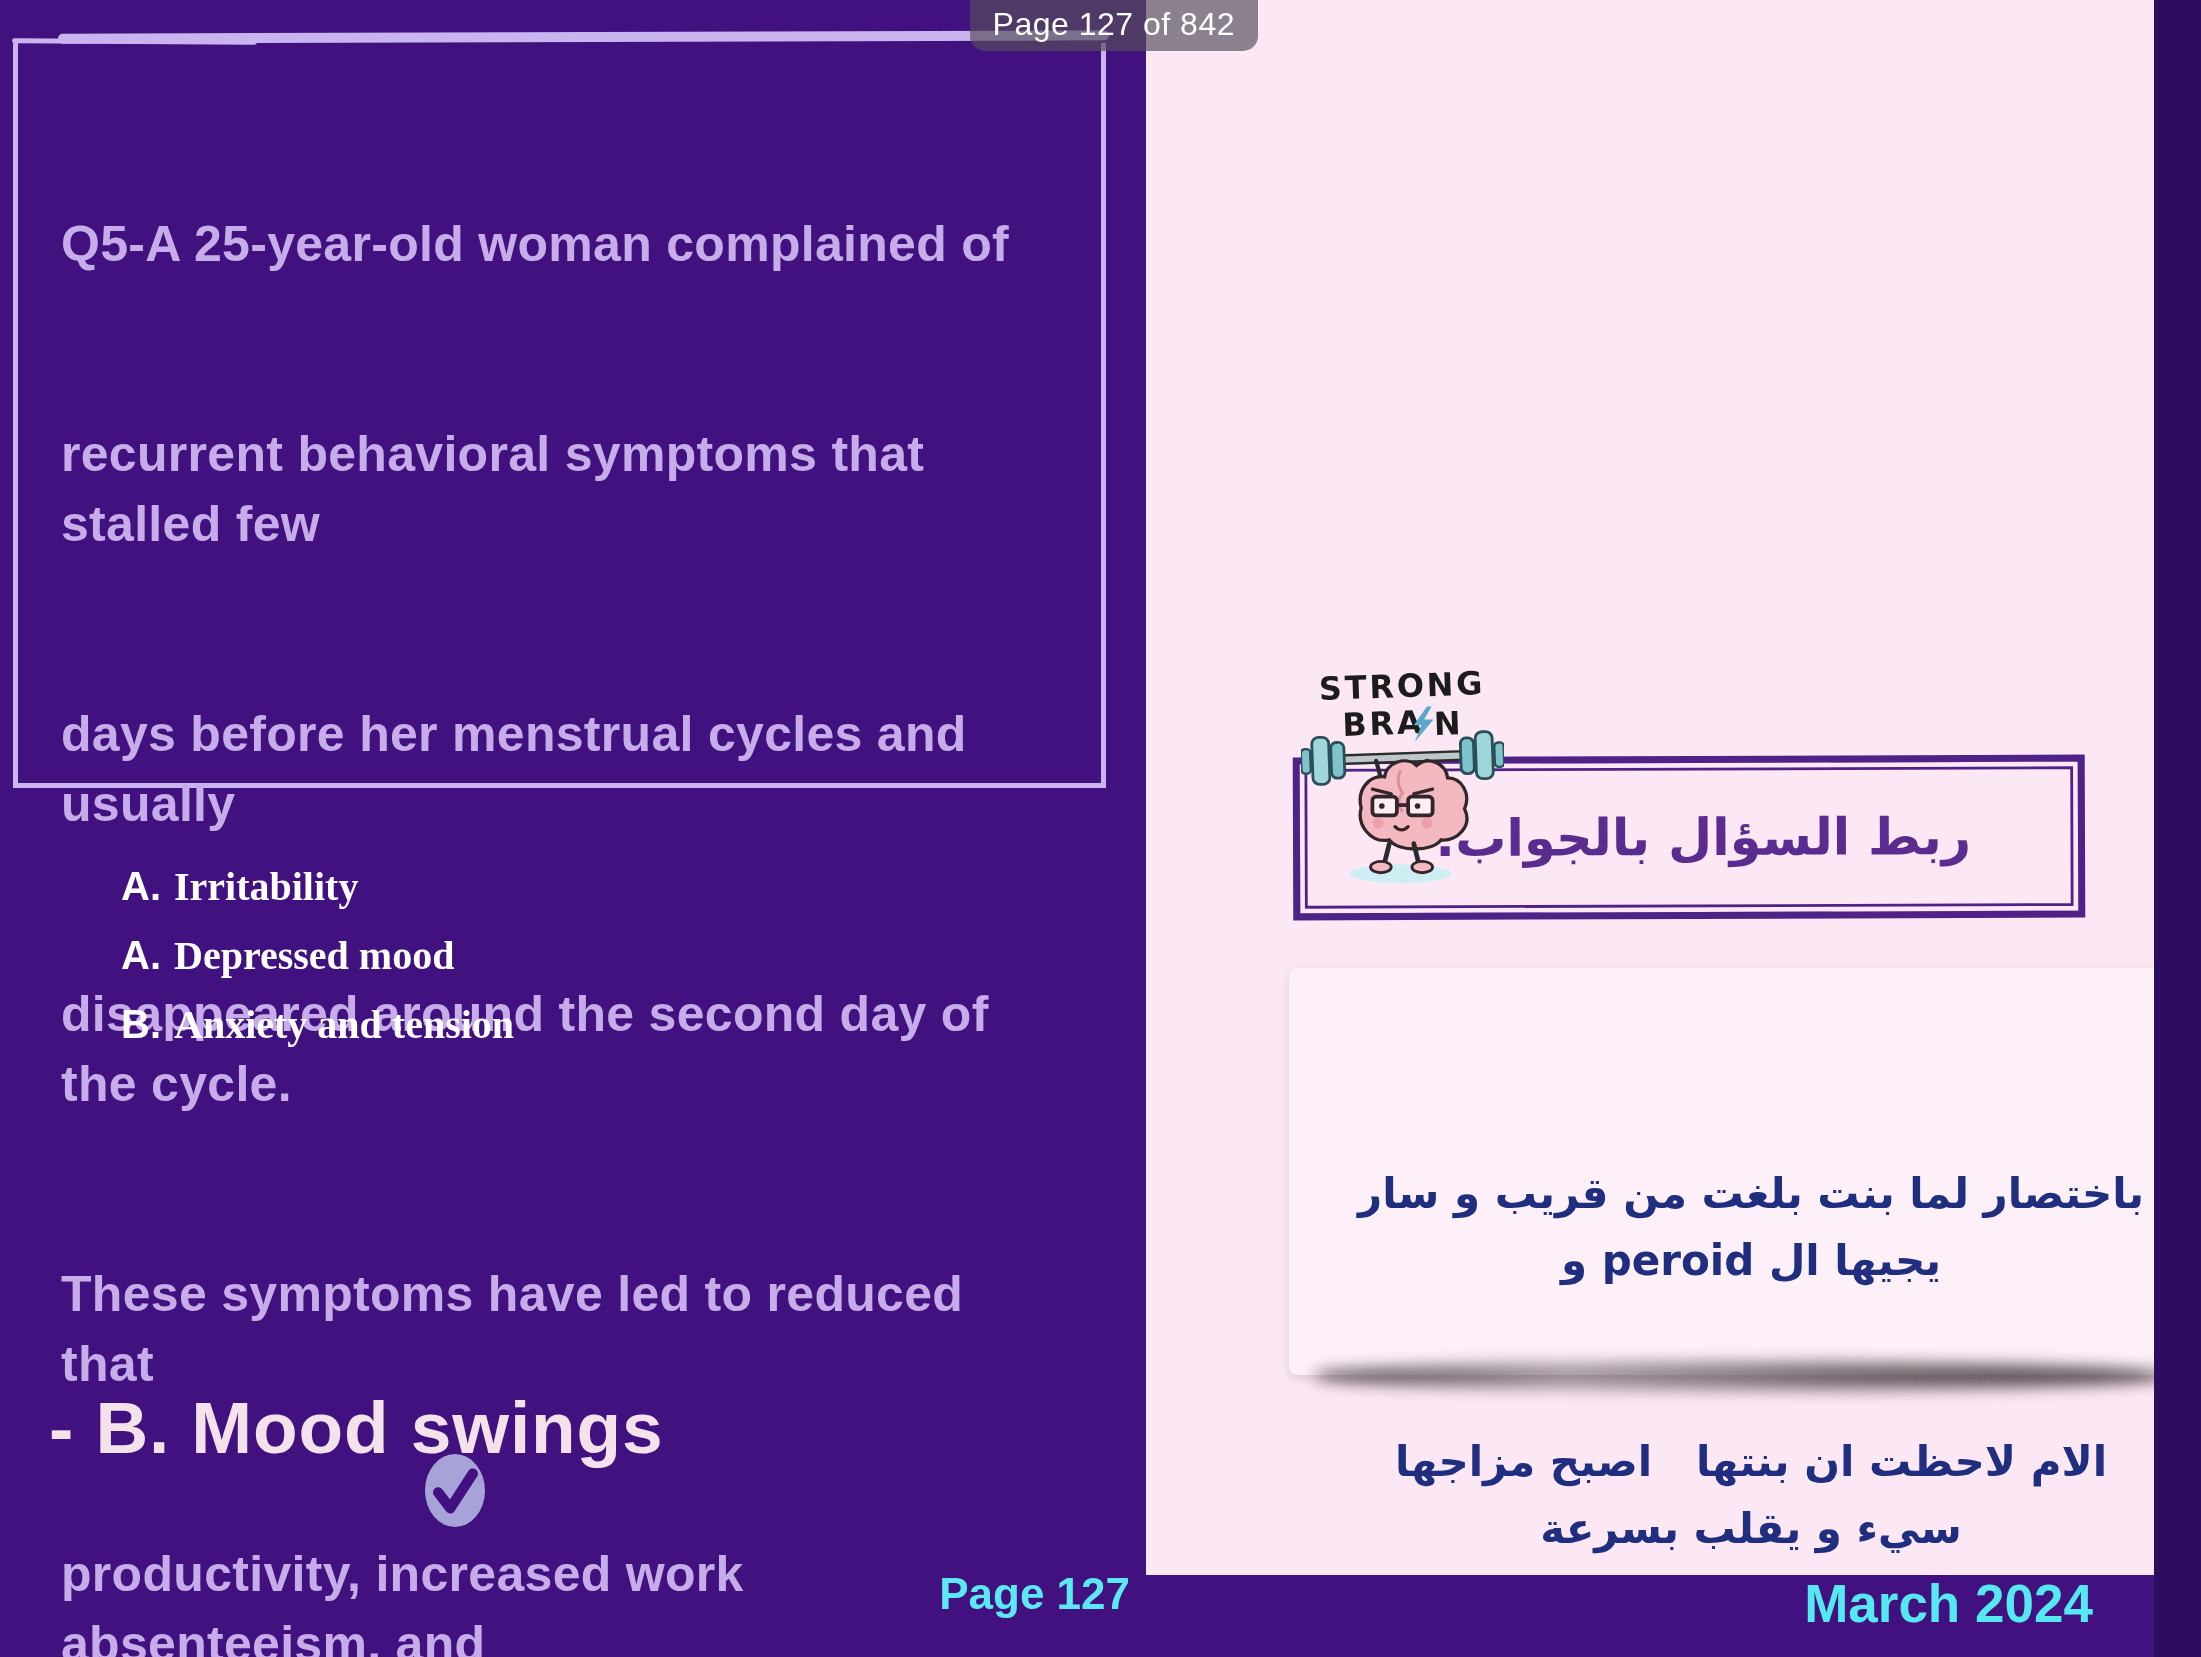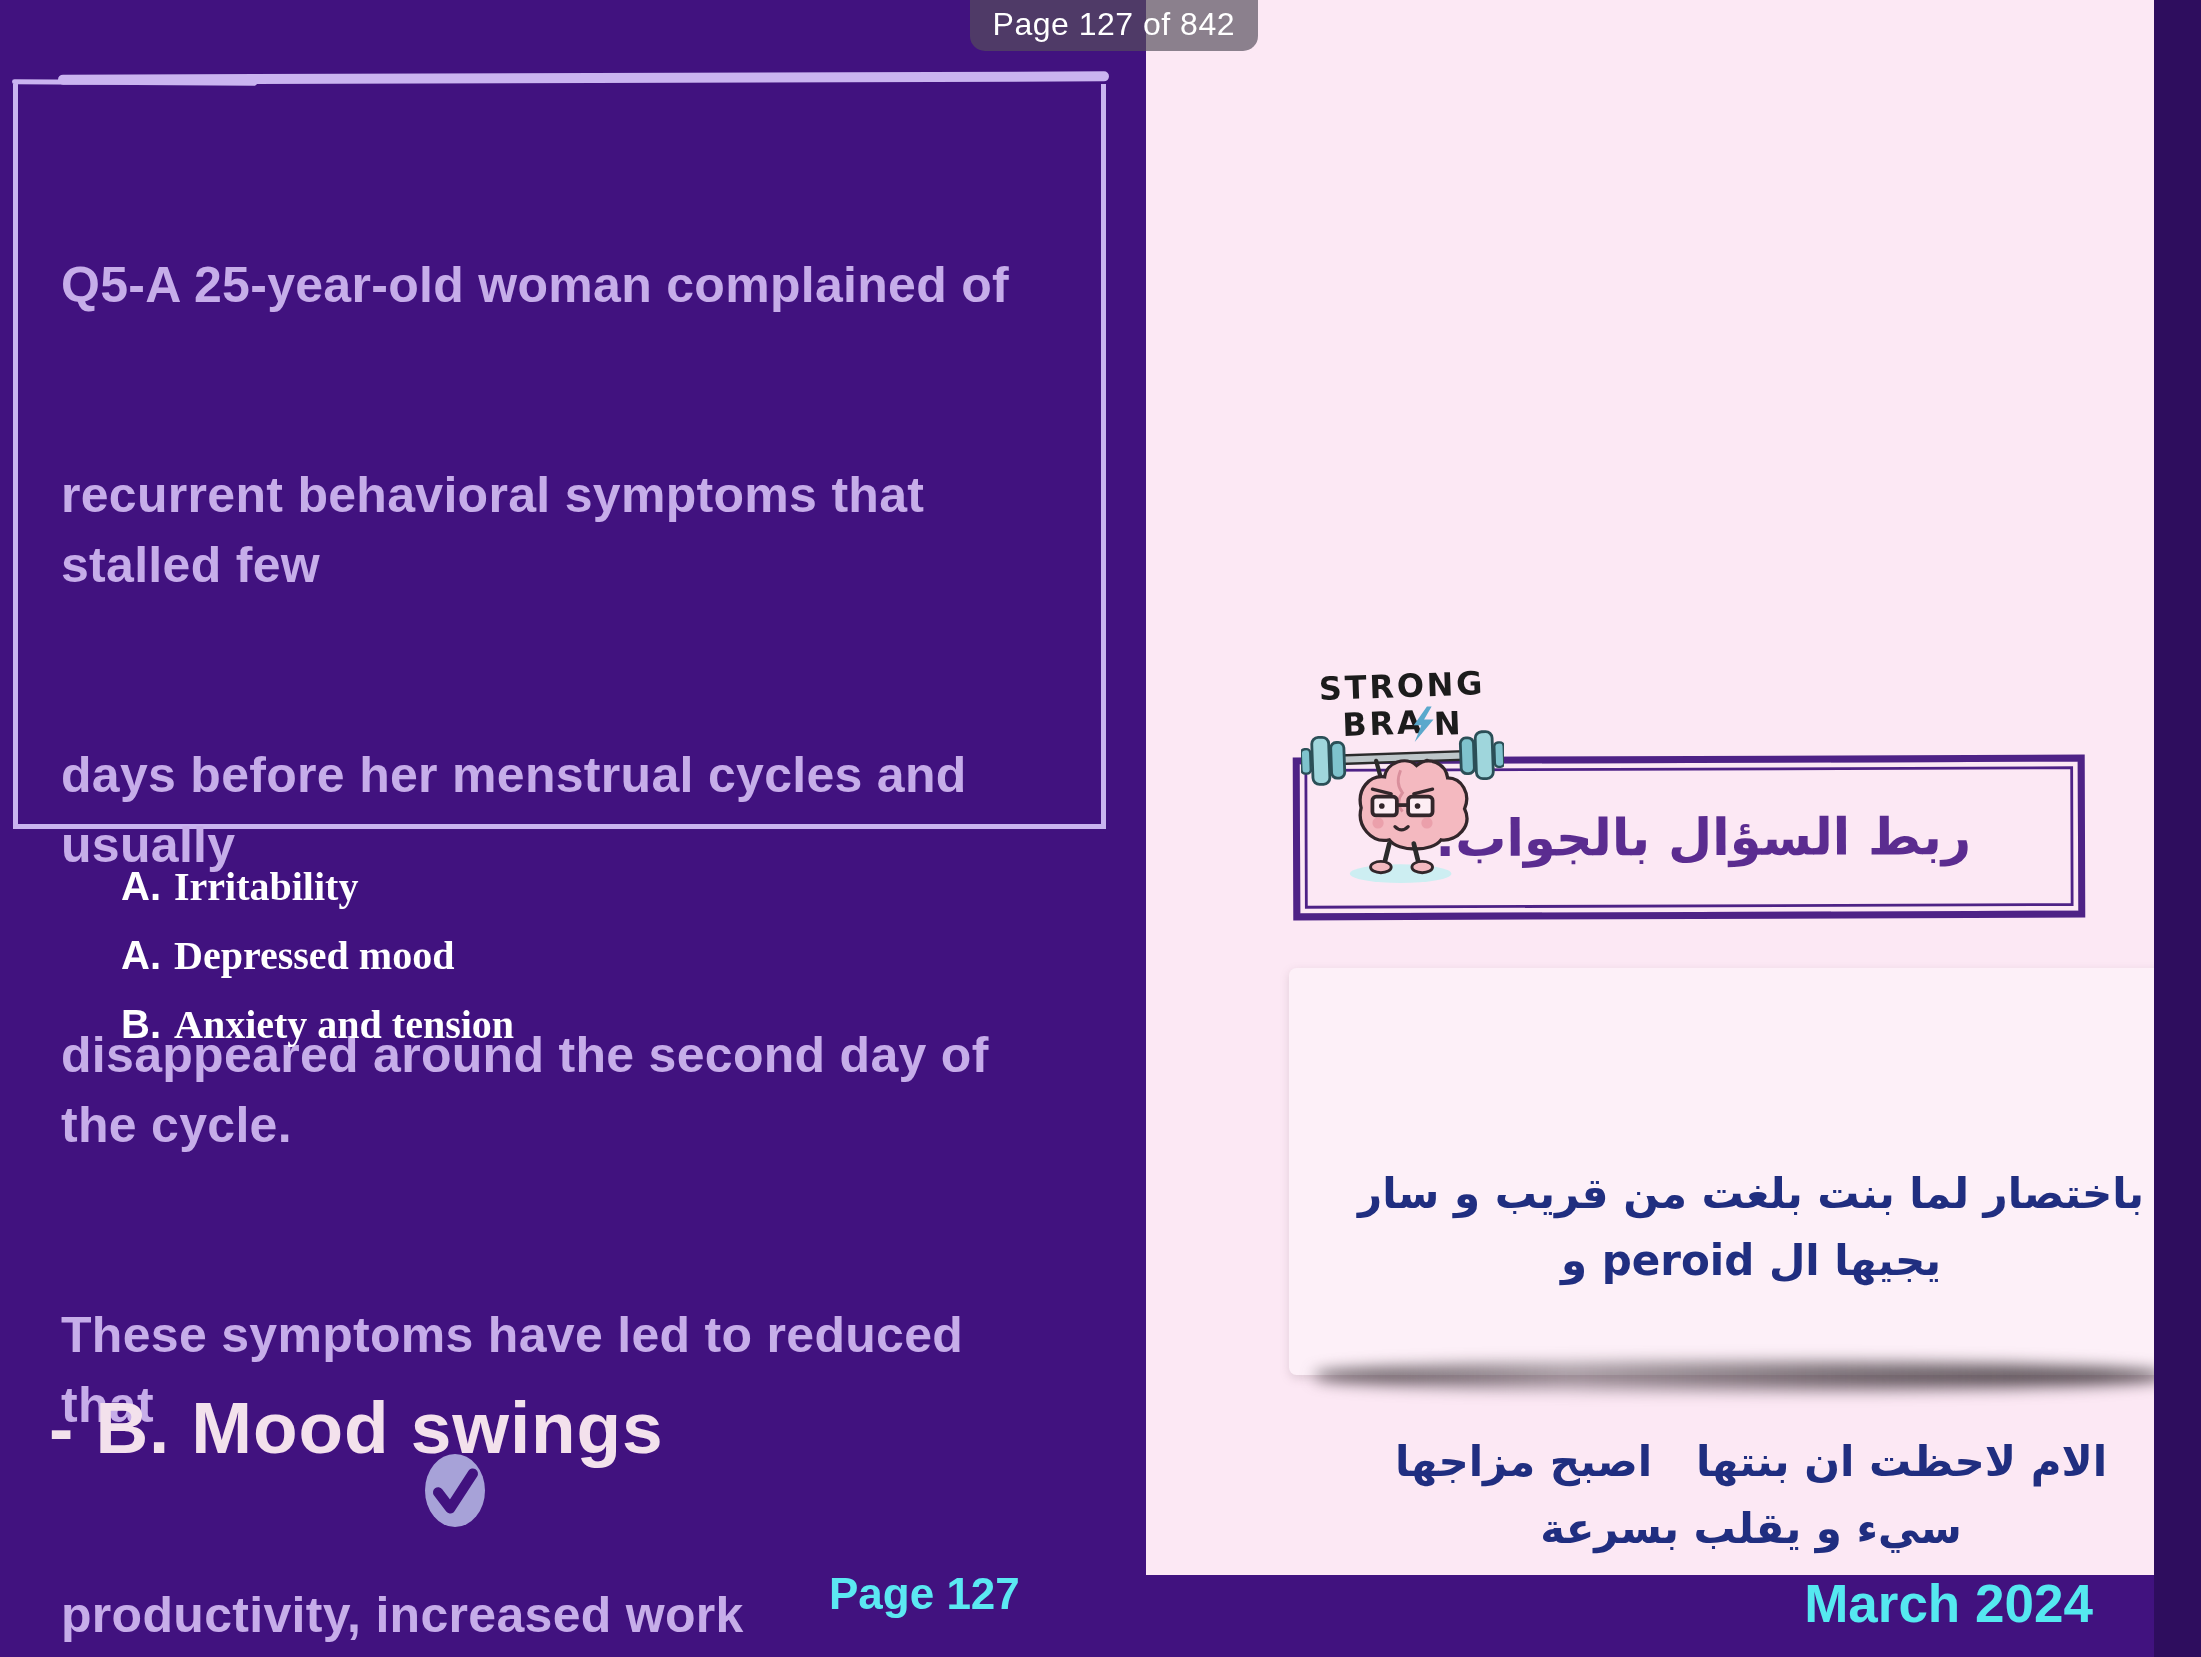"Q5-A 25-year-old woman complained of" .qbox { margin-top: 41px -> none }
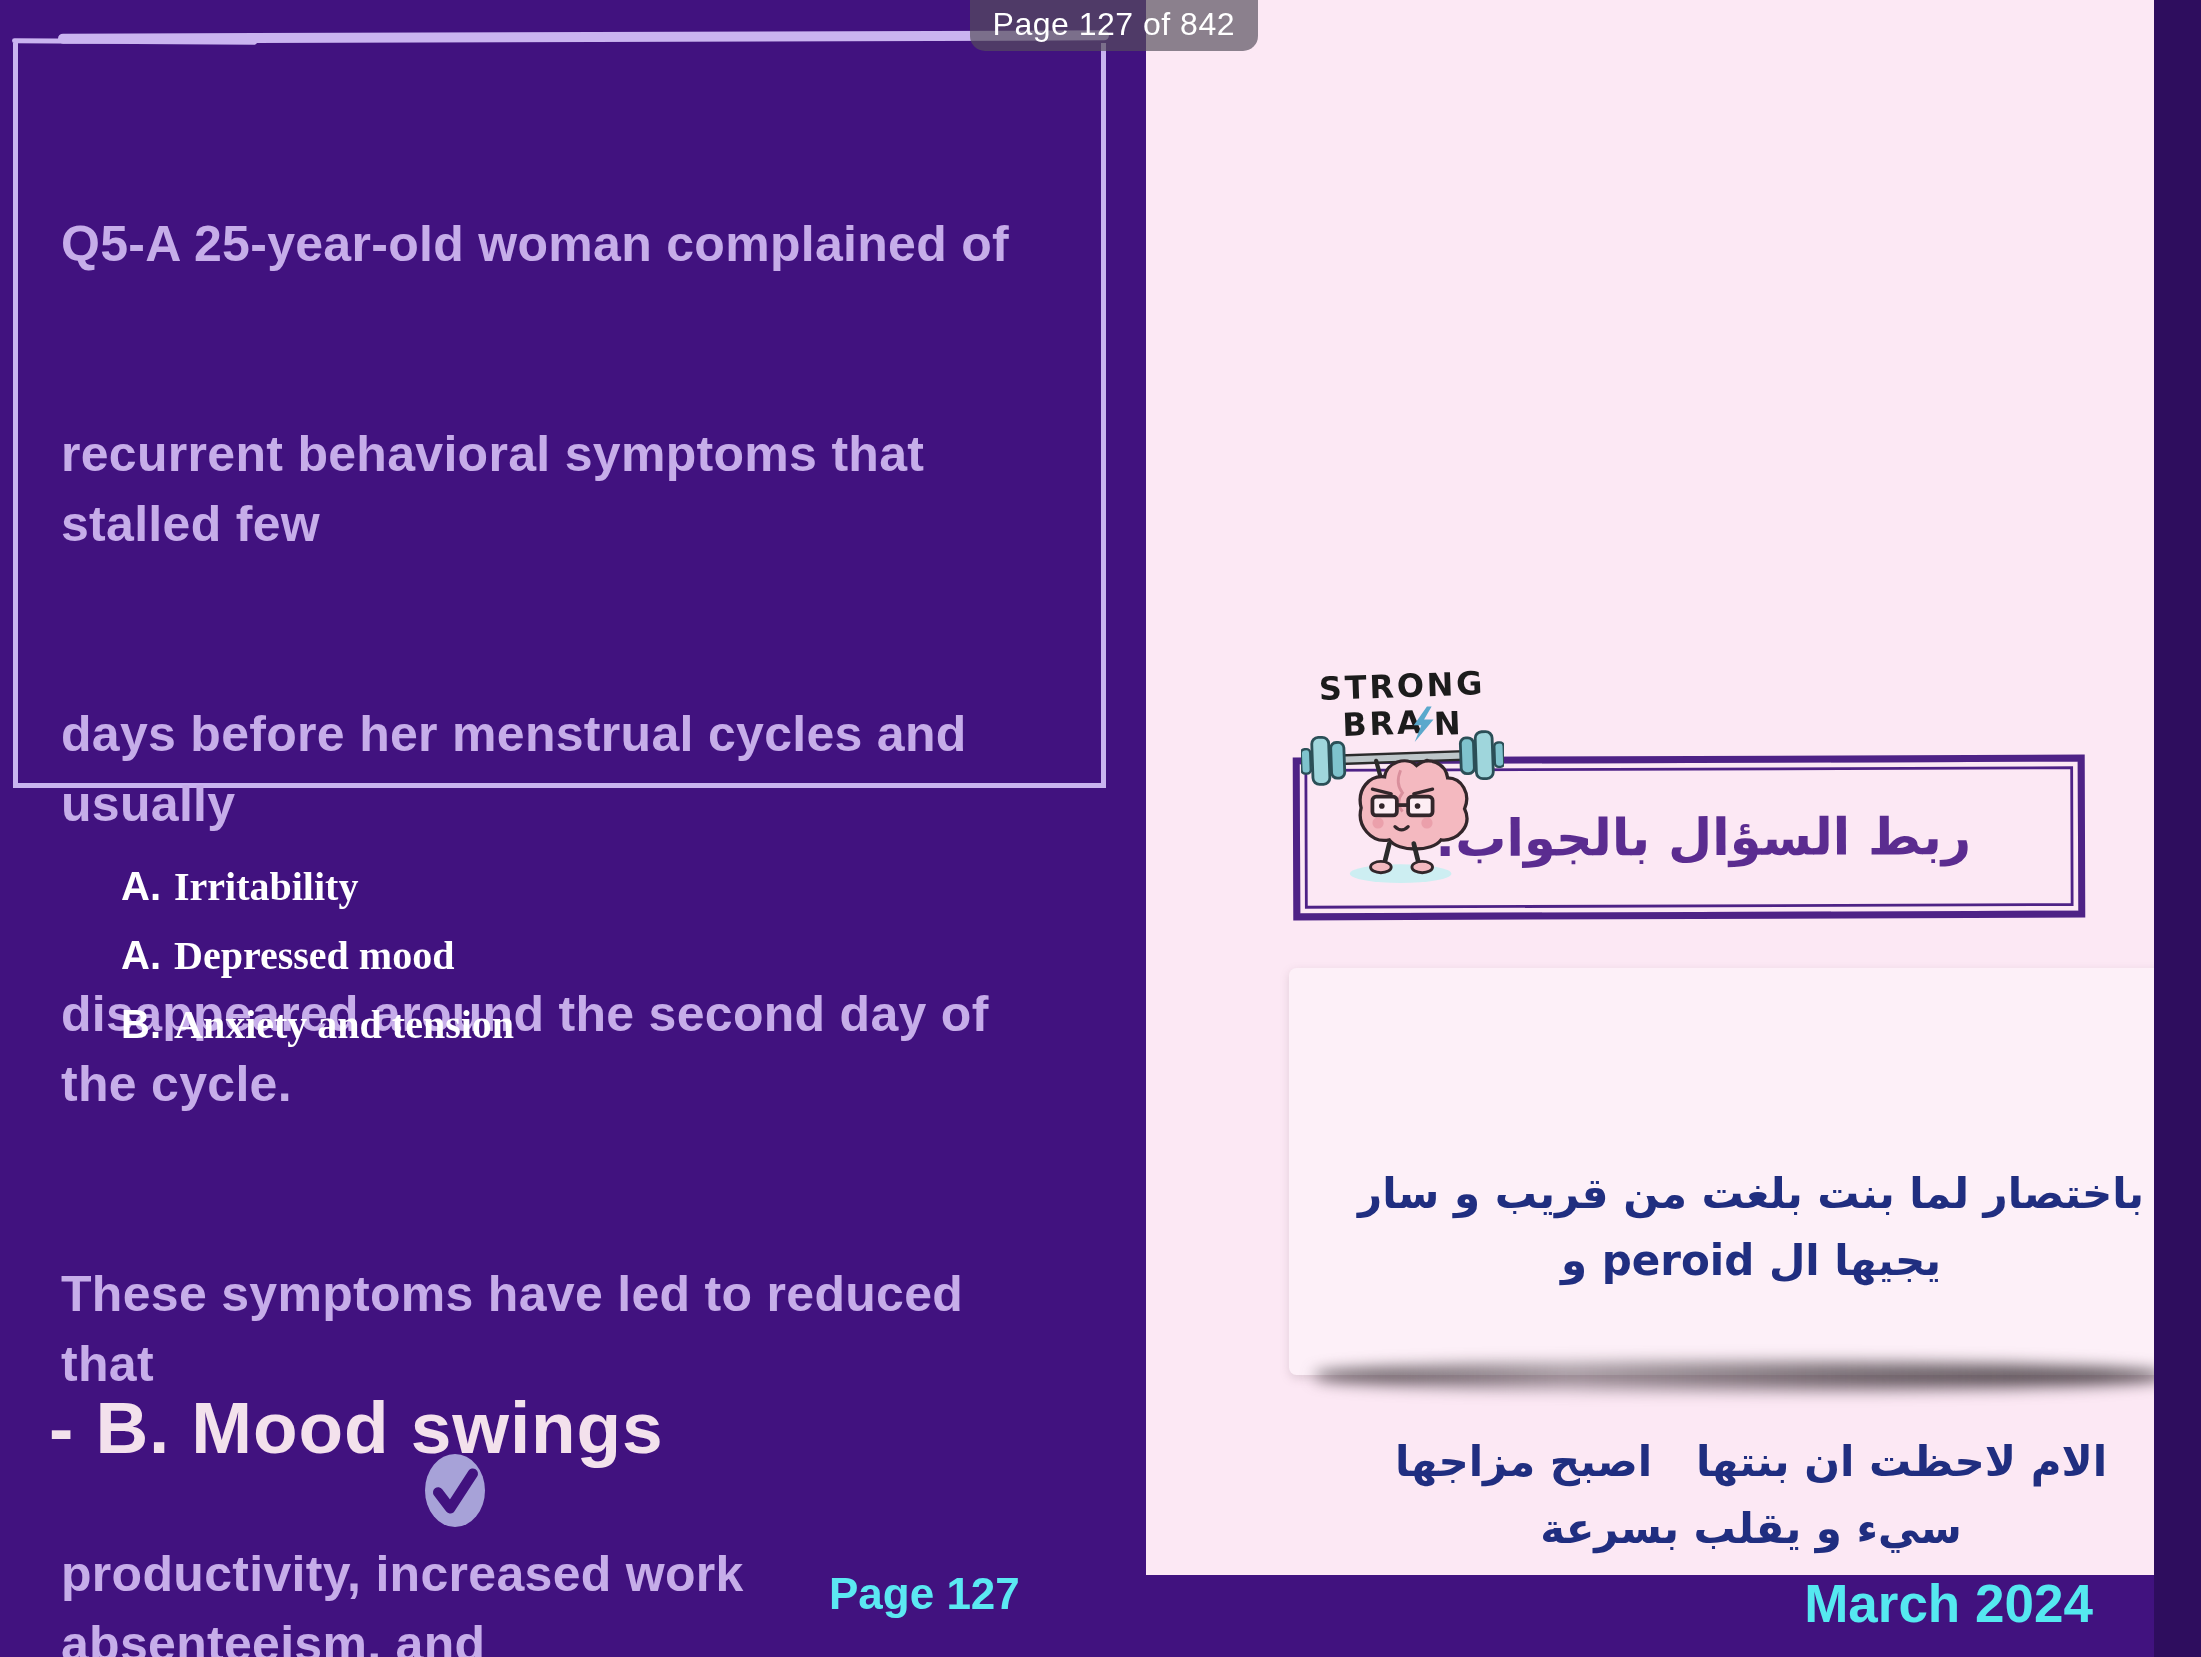"Page 127" .footer-page { text-align: left -> right }
